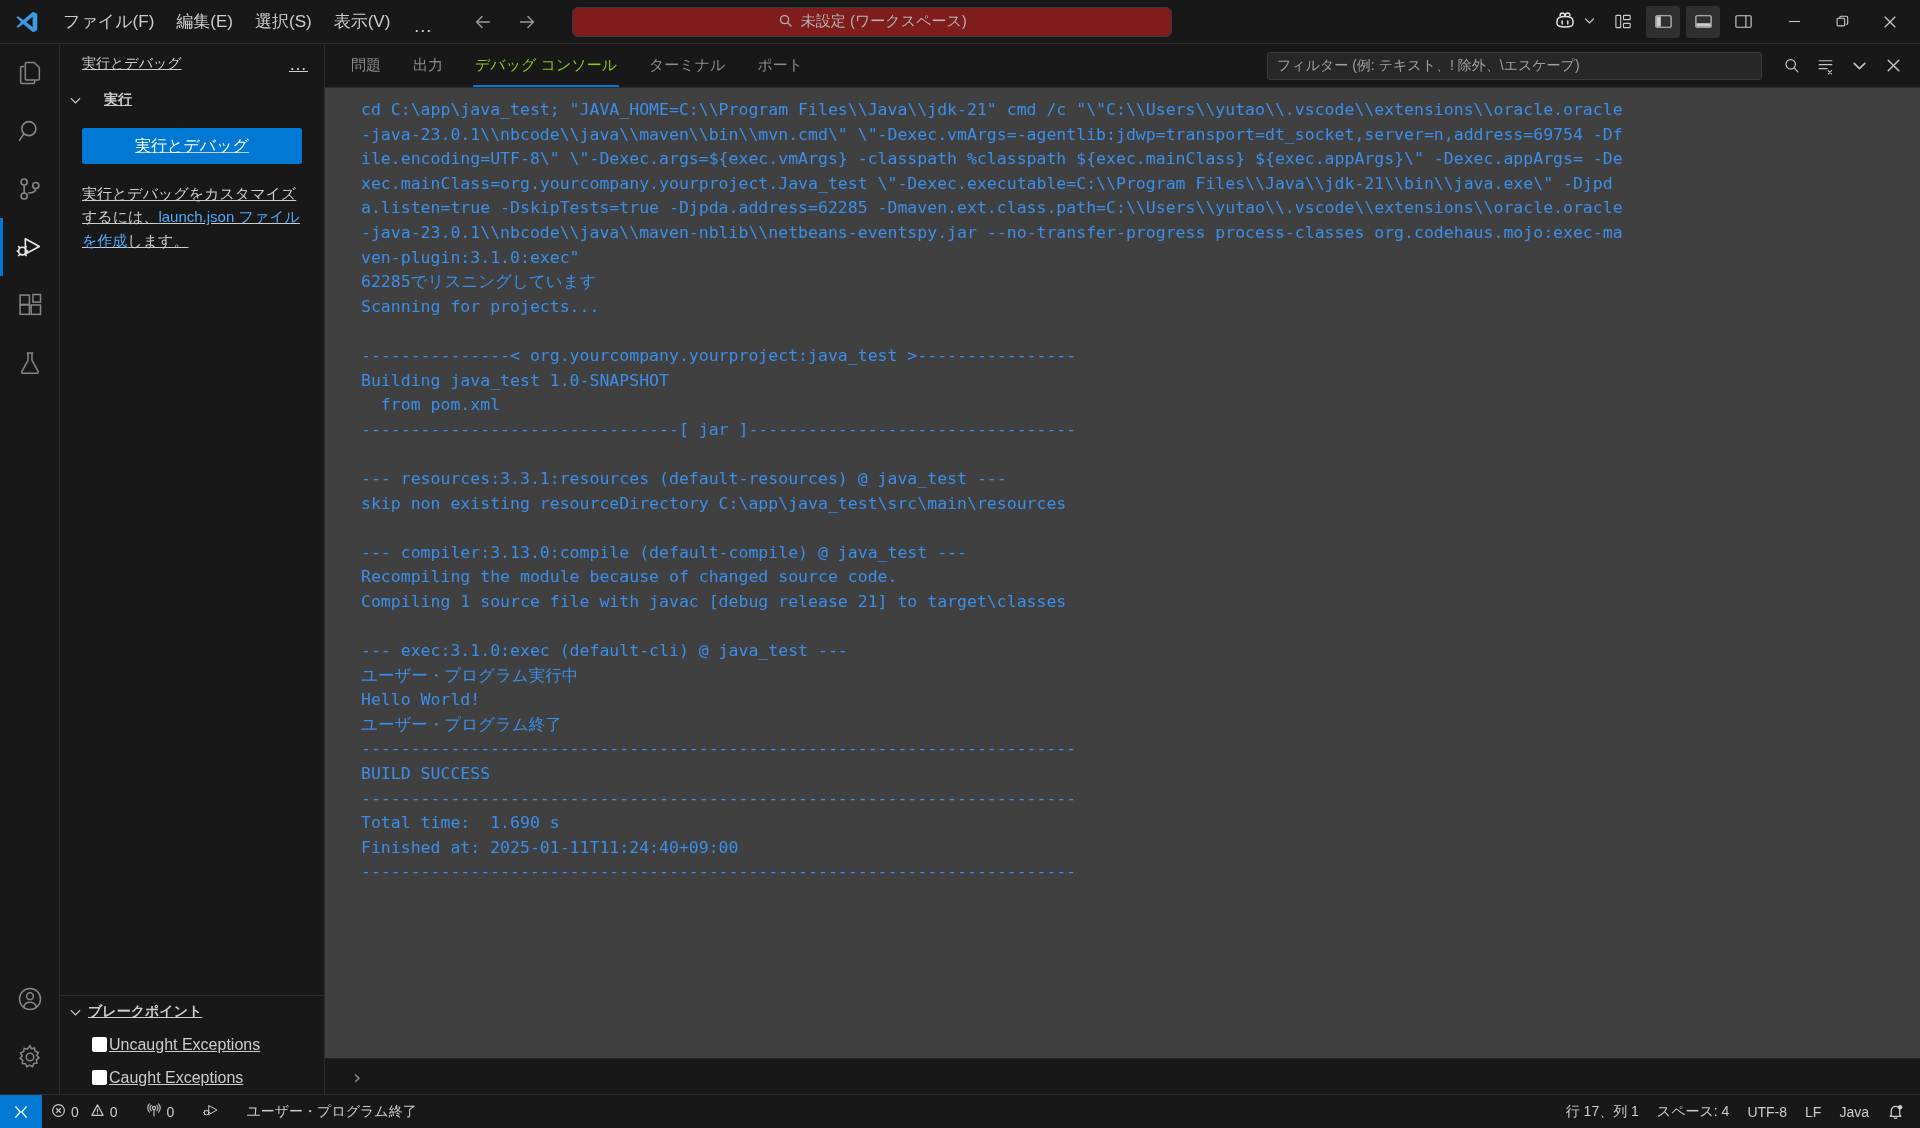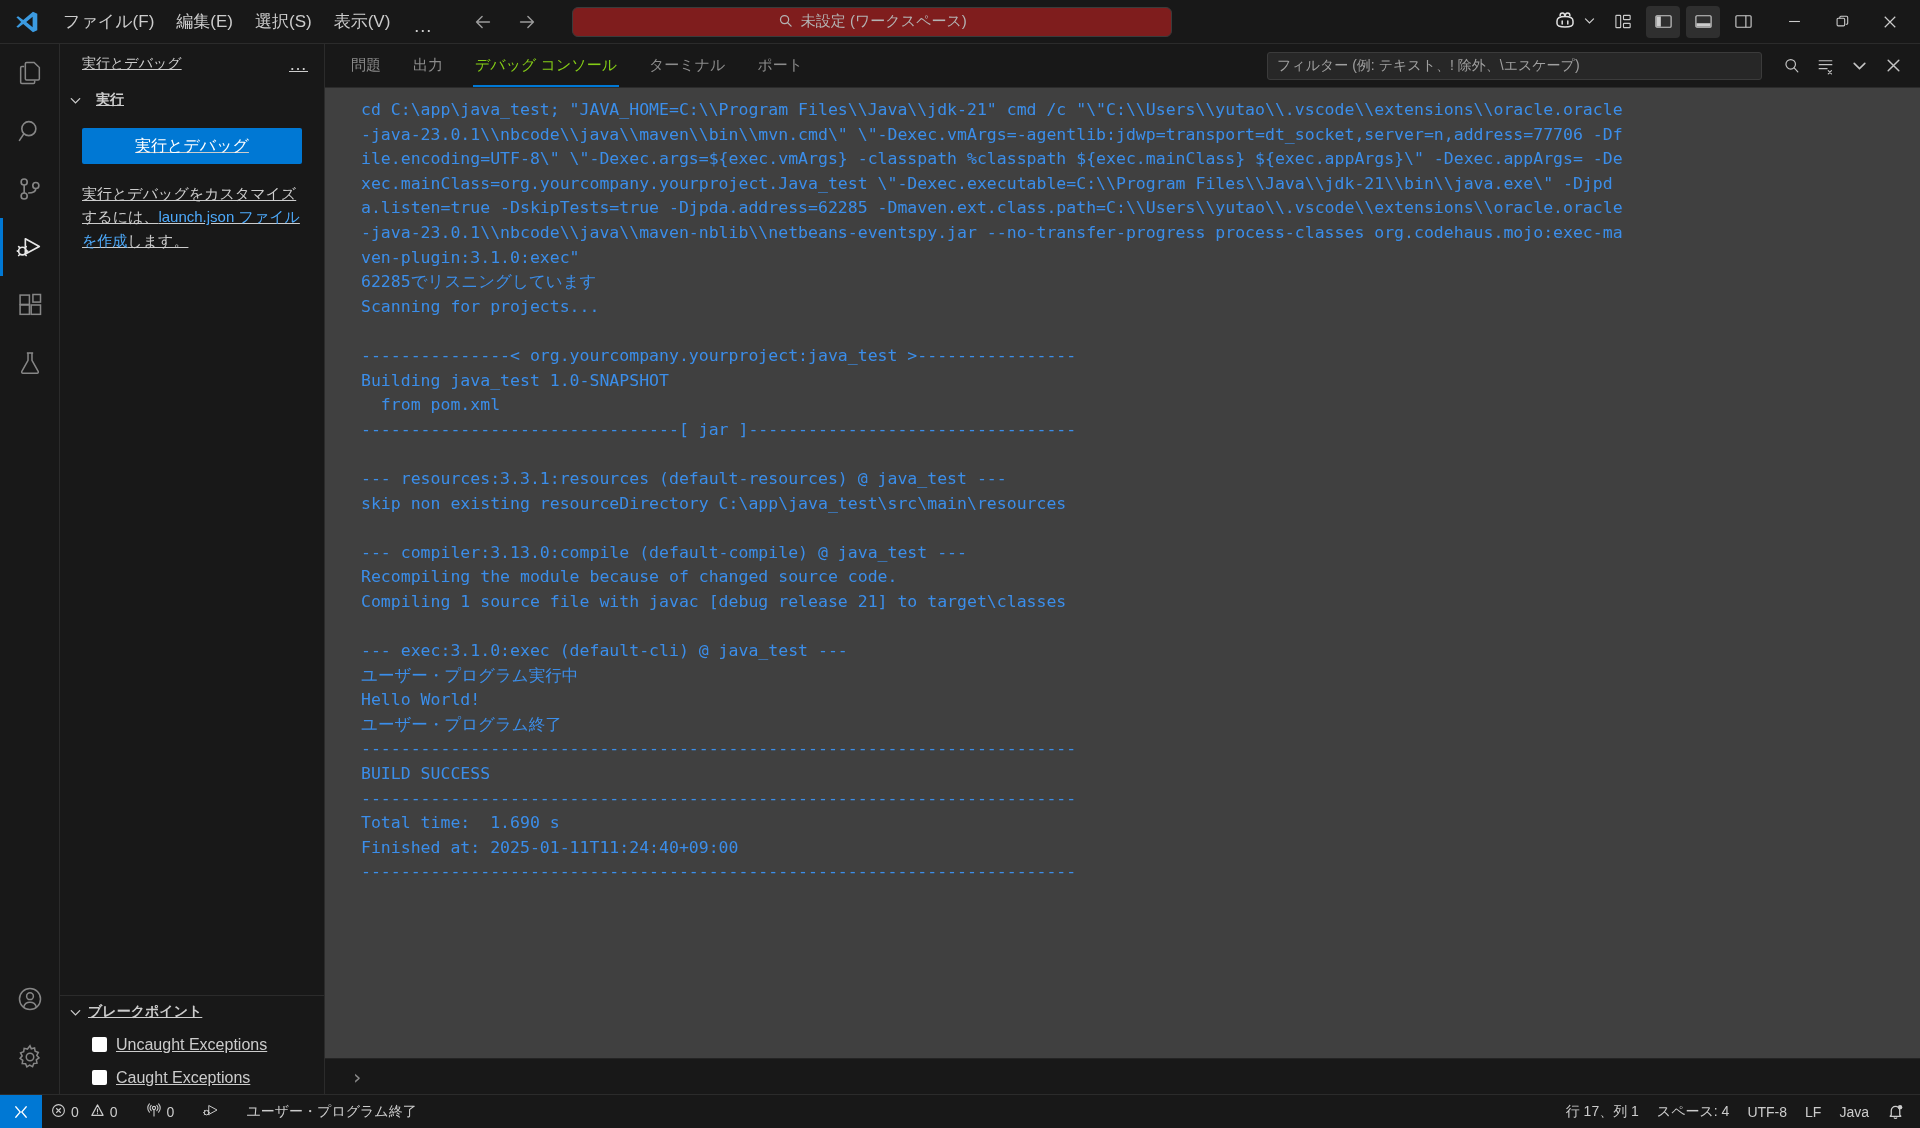"実行" .sb-section-head { gap: 12px -> 20px }
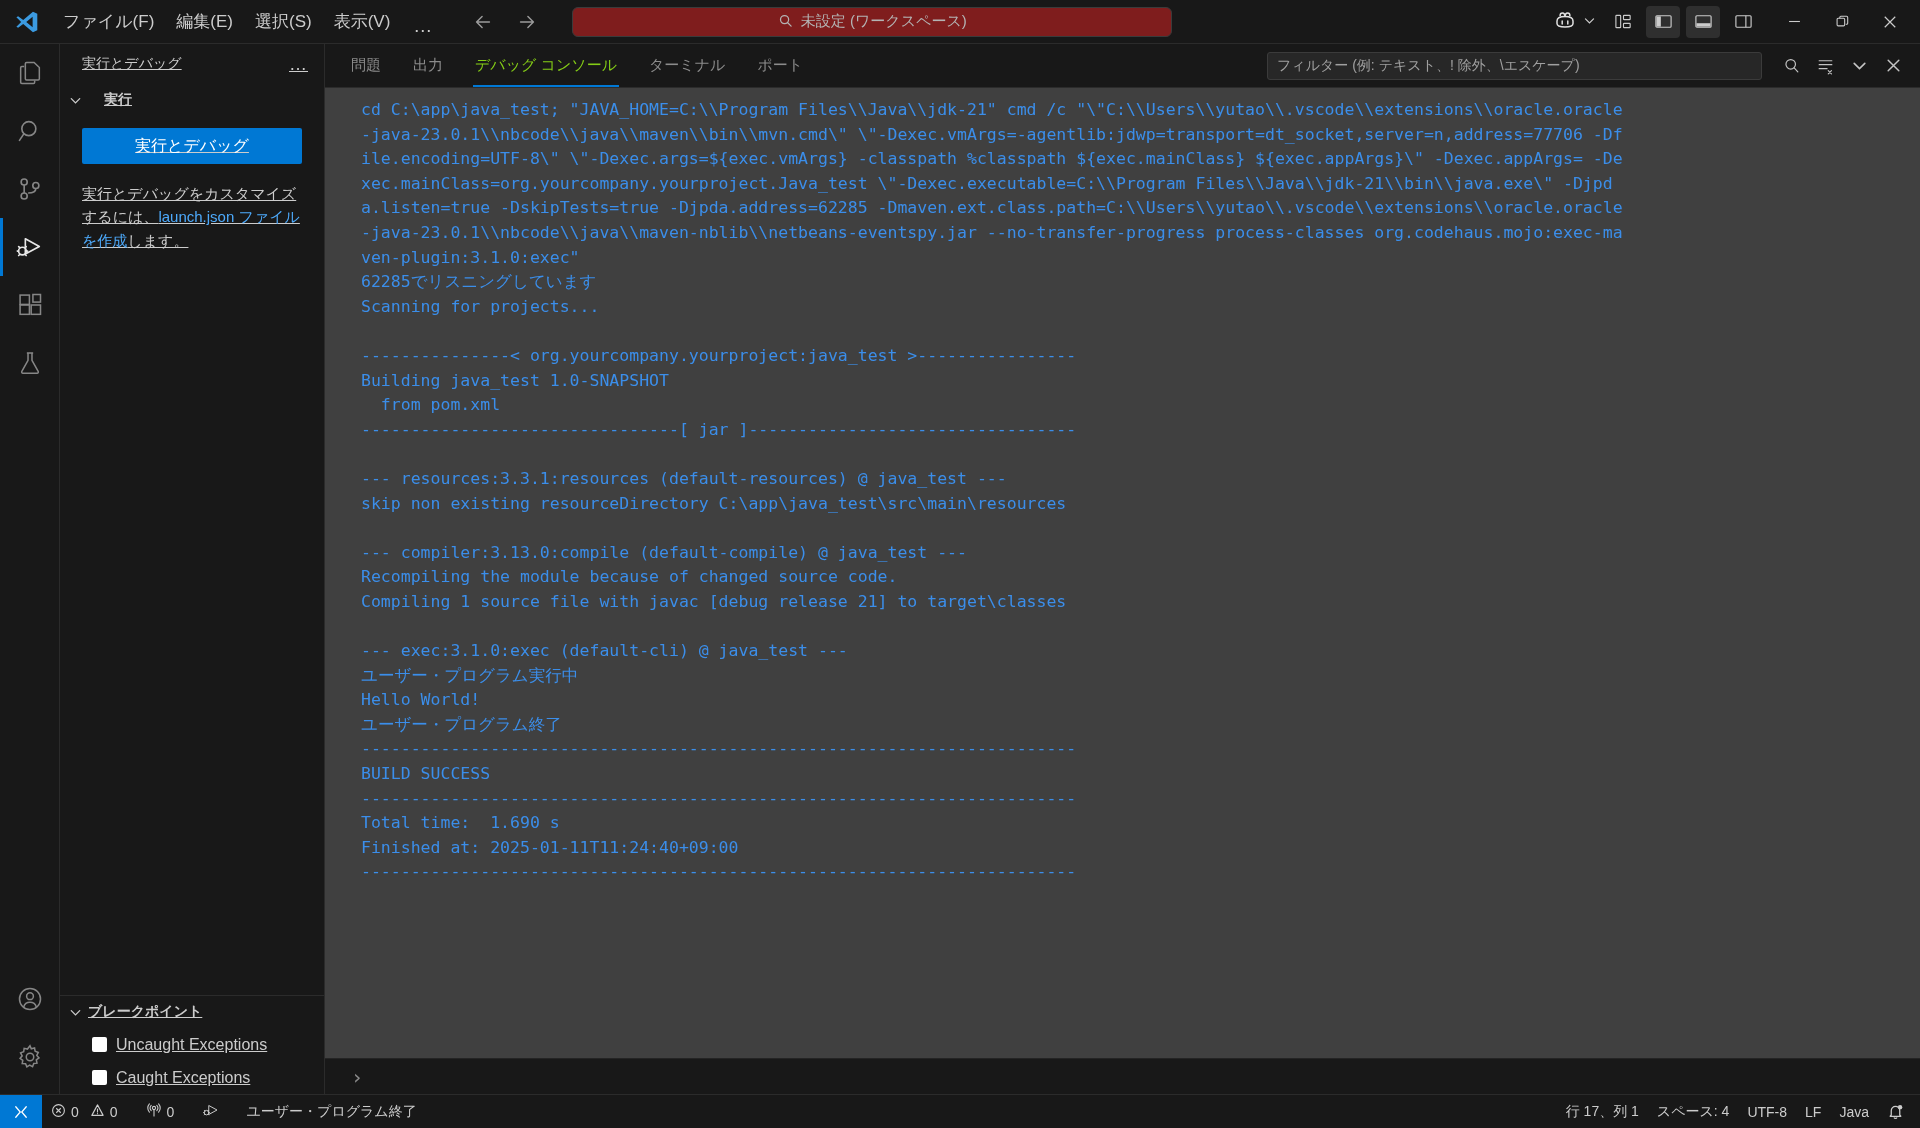"-java-23.0.1\\nbcode\\java\\maven\\bin\\" div.cline { text: 77706 -> 69754 }
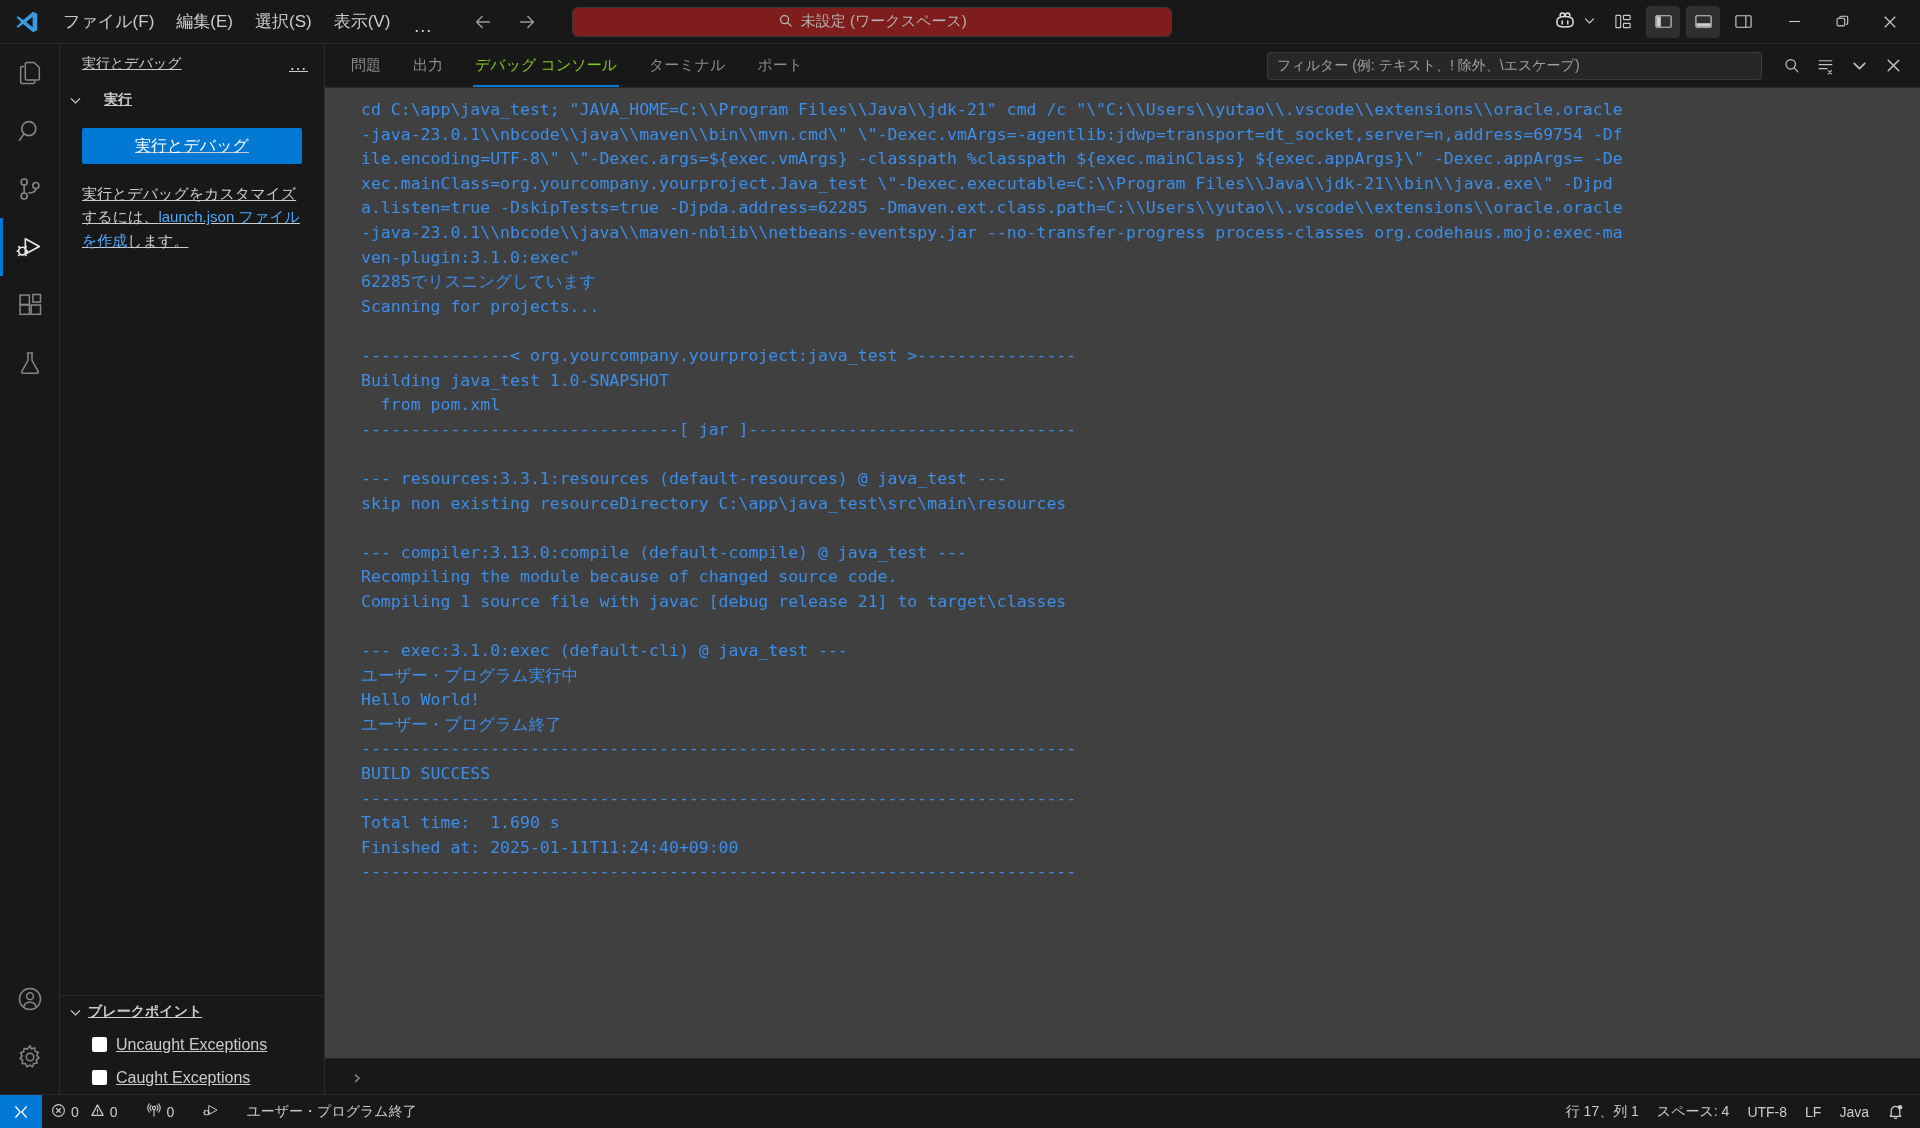"Uncaught Exceptions" .bp-row { gap: 9px -> 2px }
